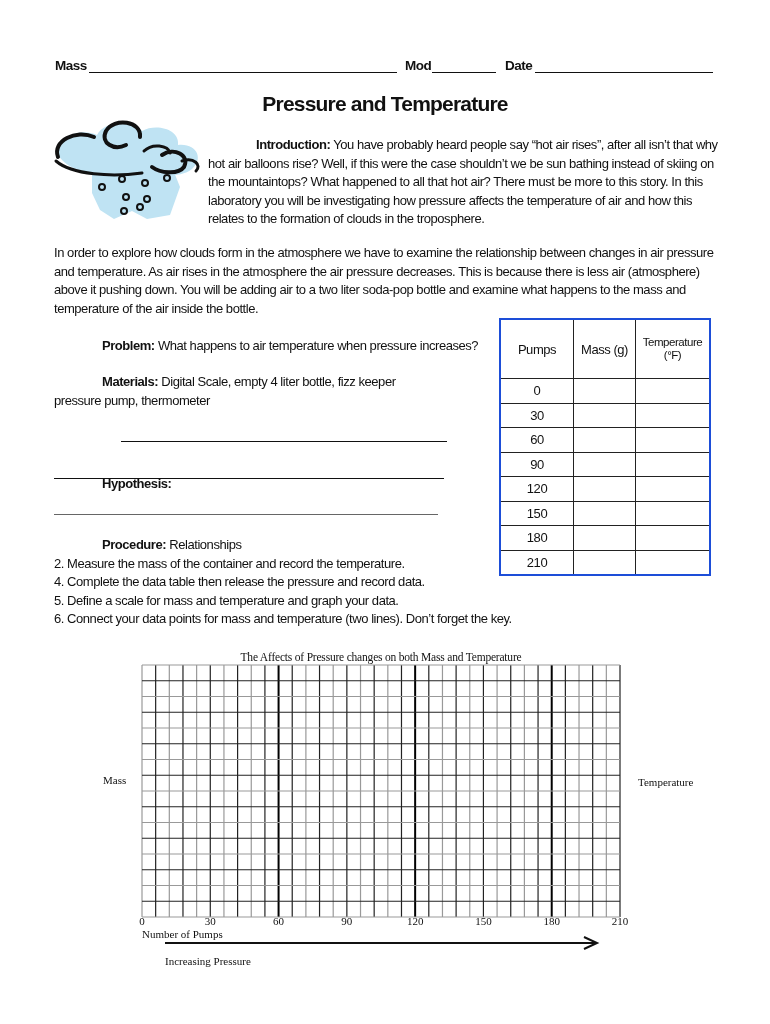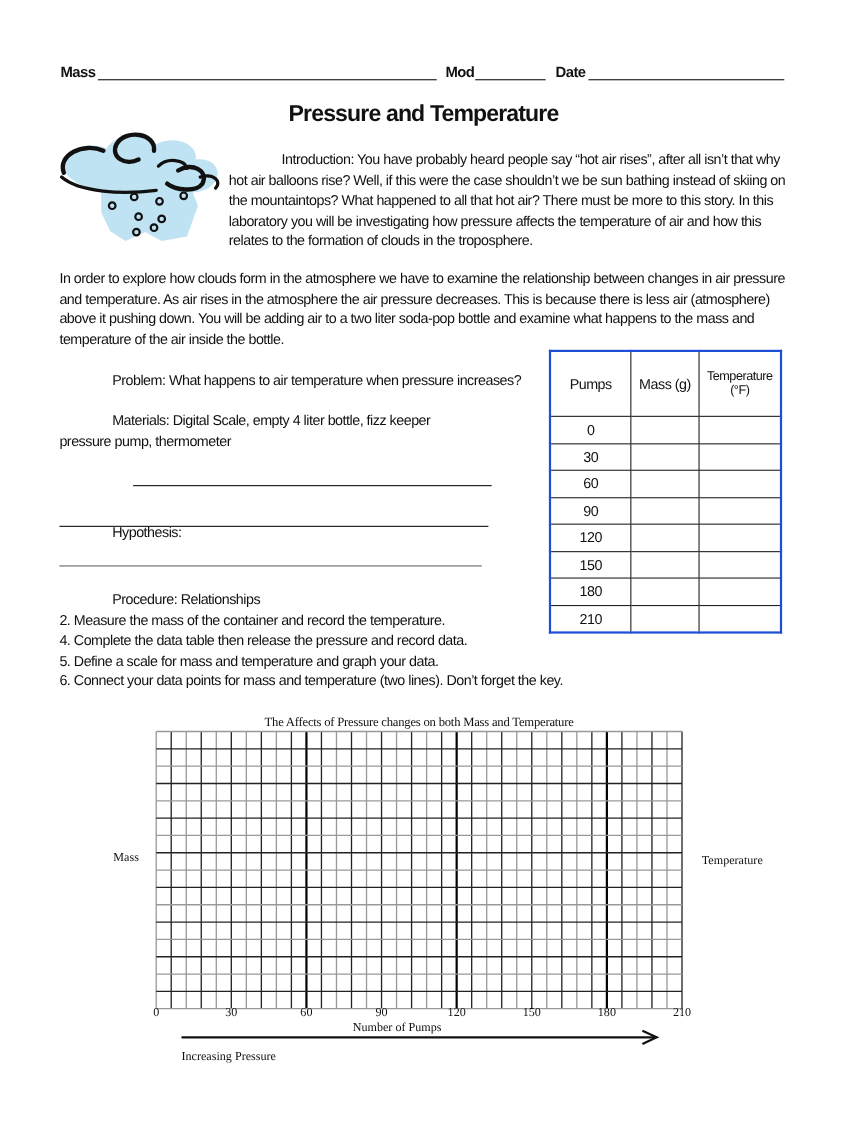"Introduction:" b { font-weight: normal -> bold }
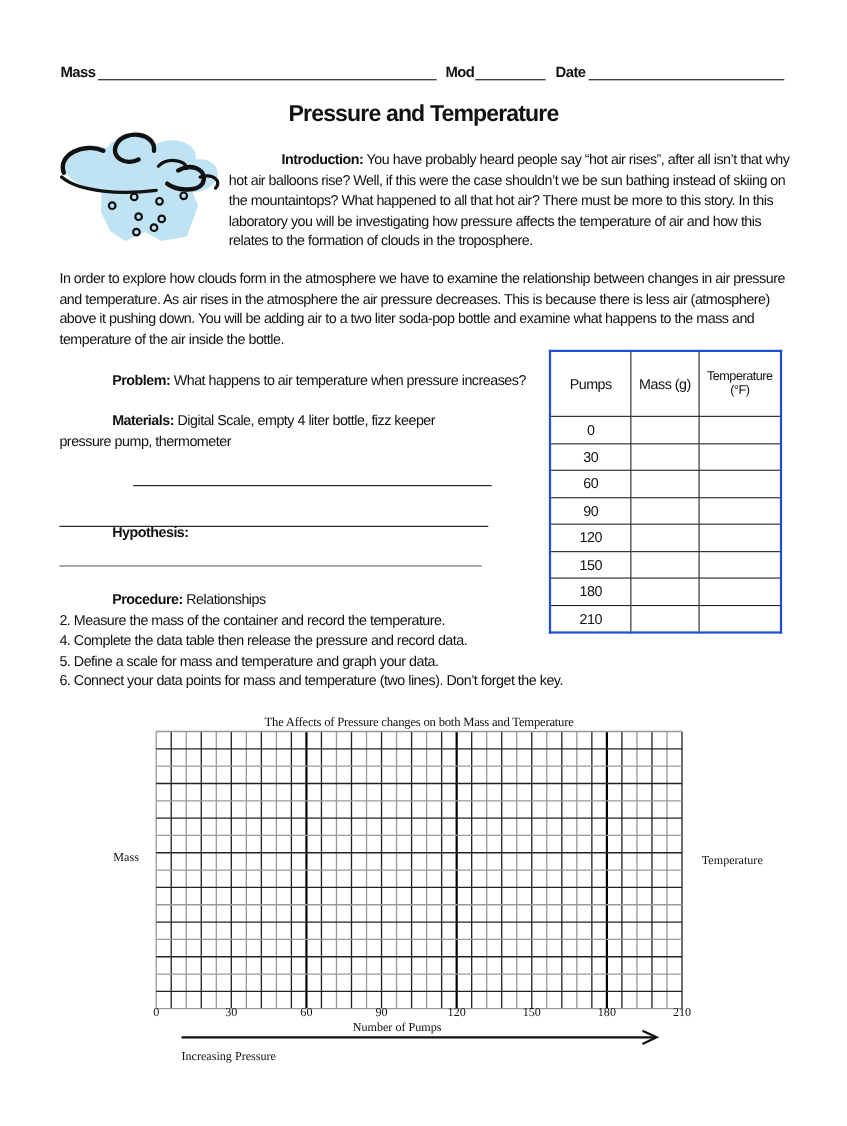"Number of Pumps" .xlabel { text-align: center -> left }
